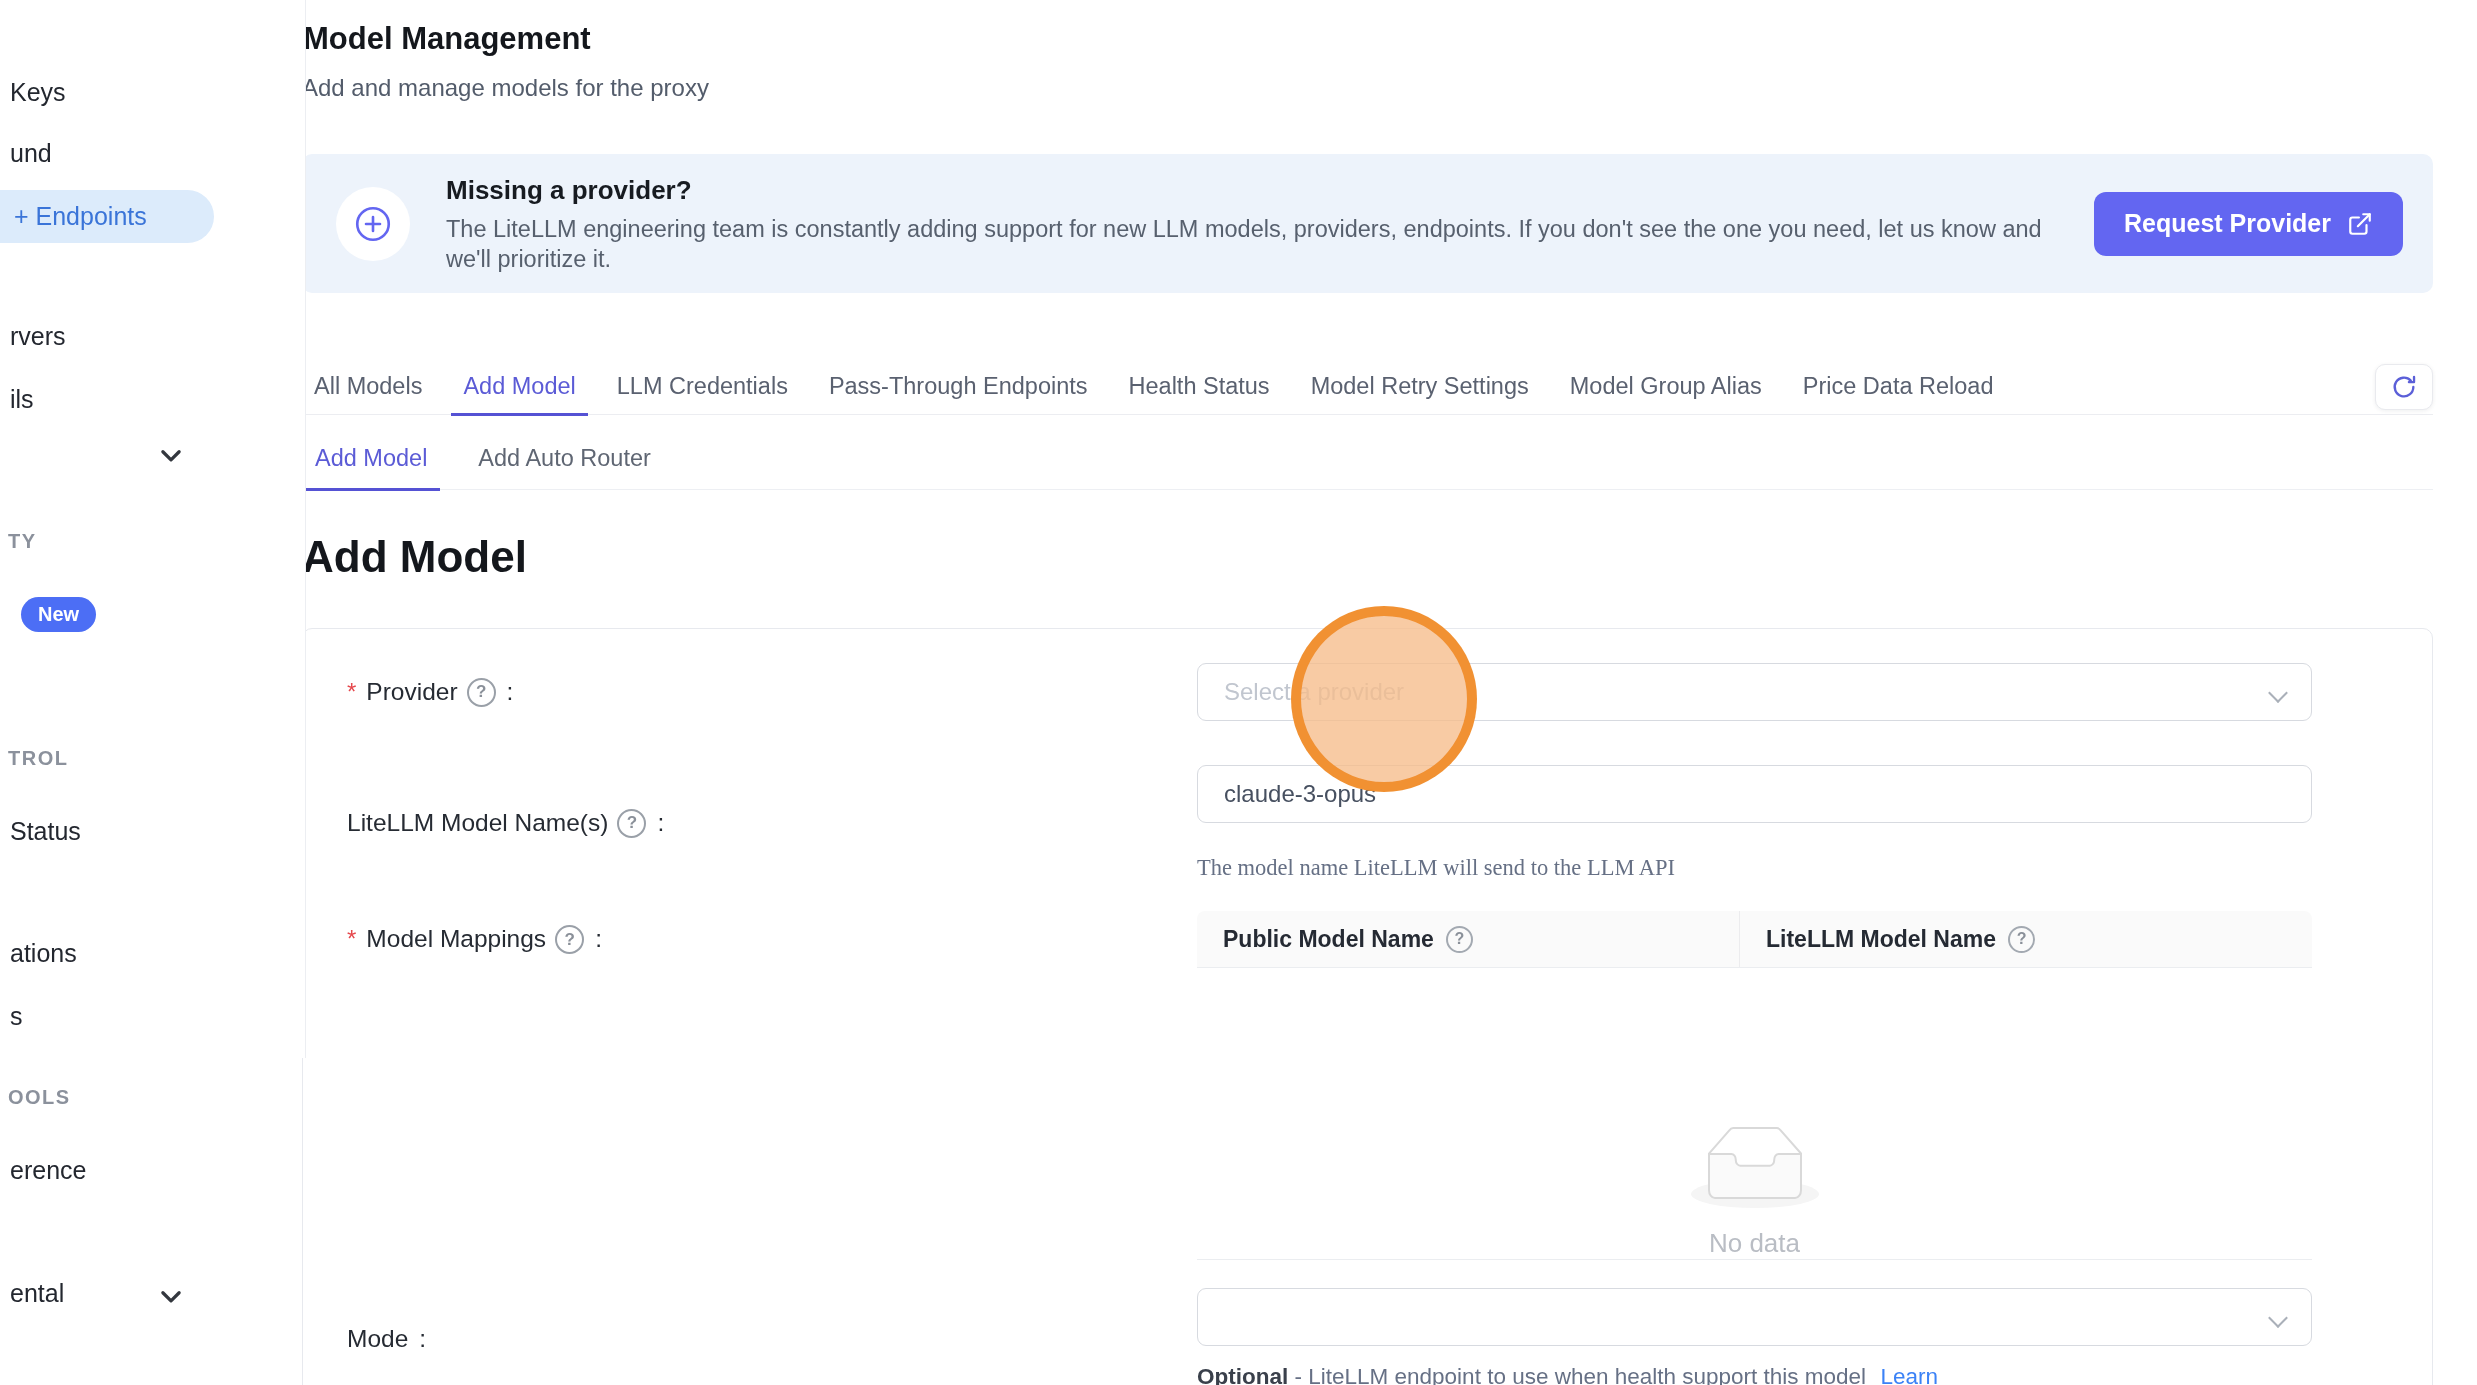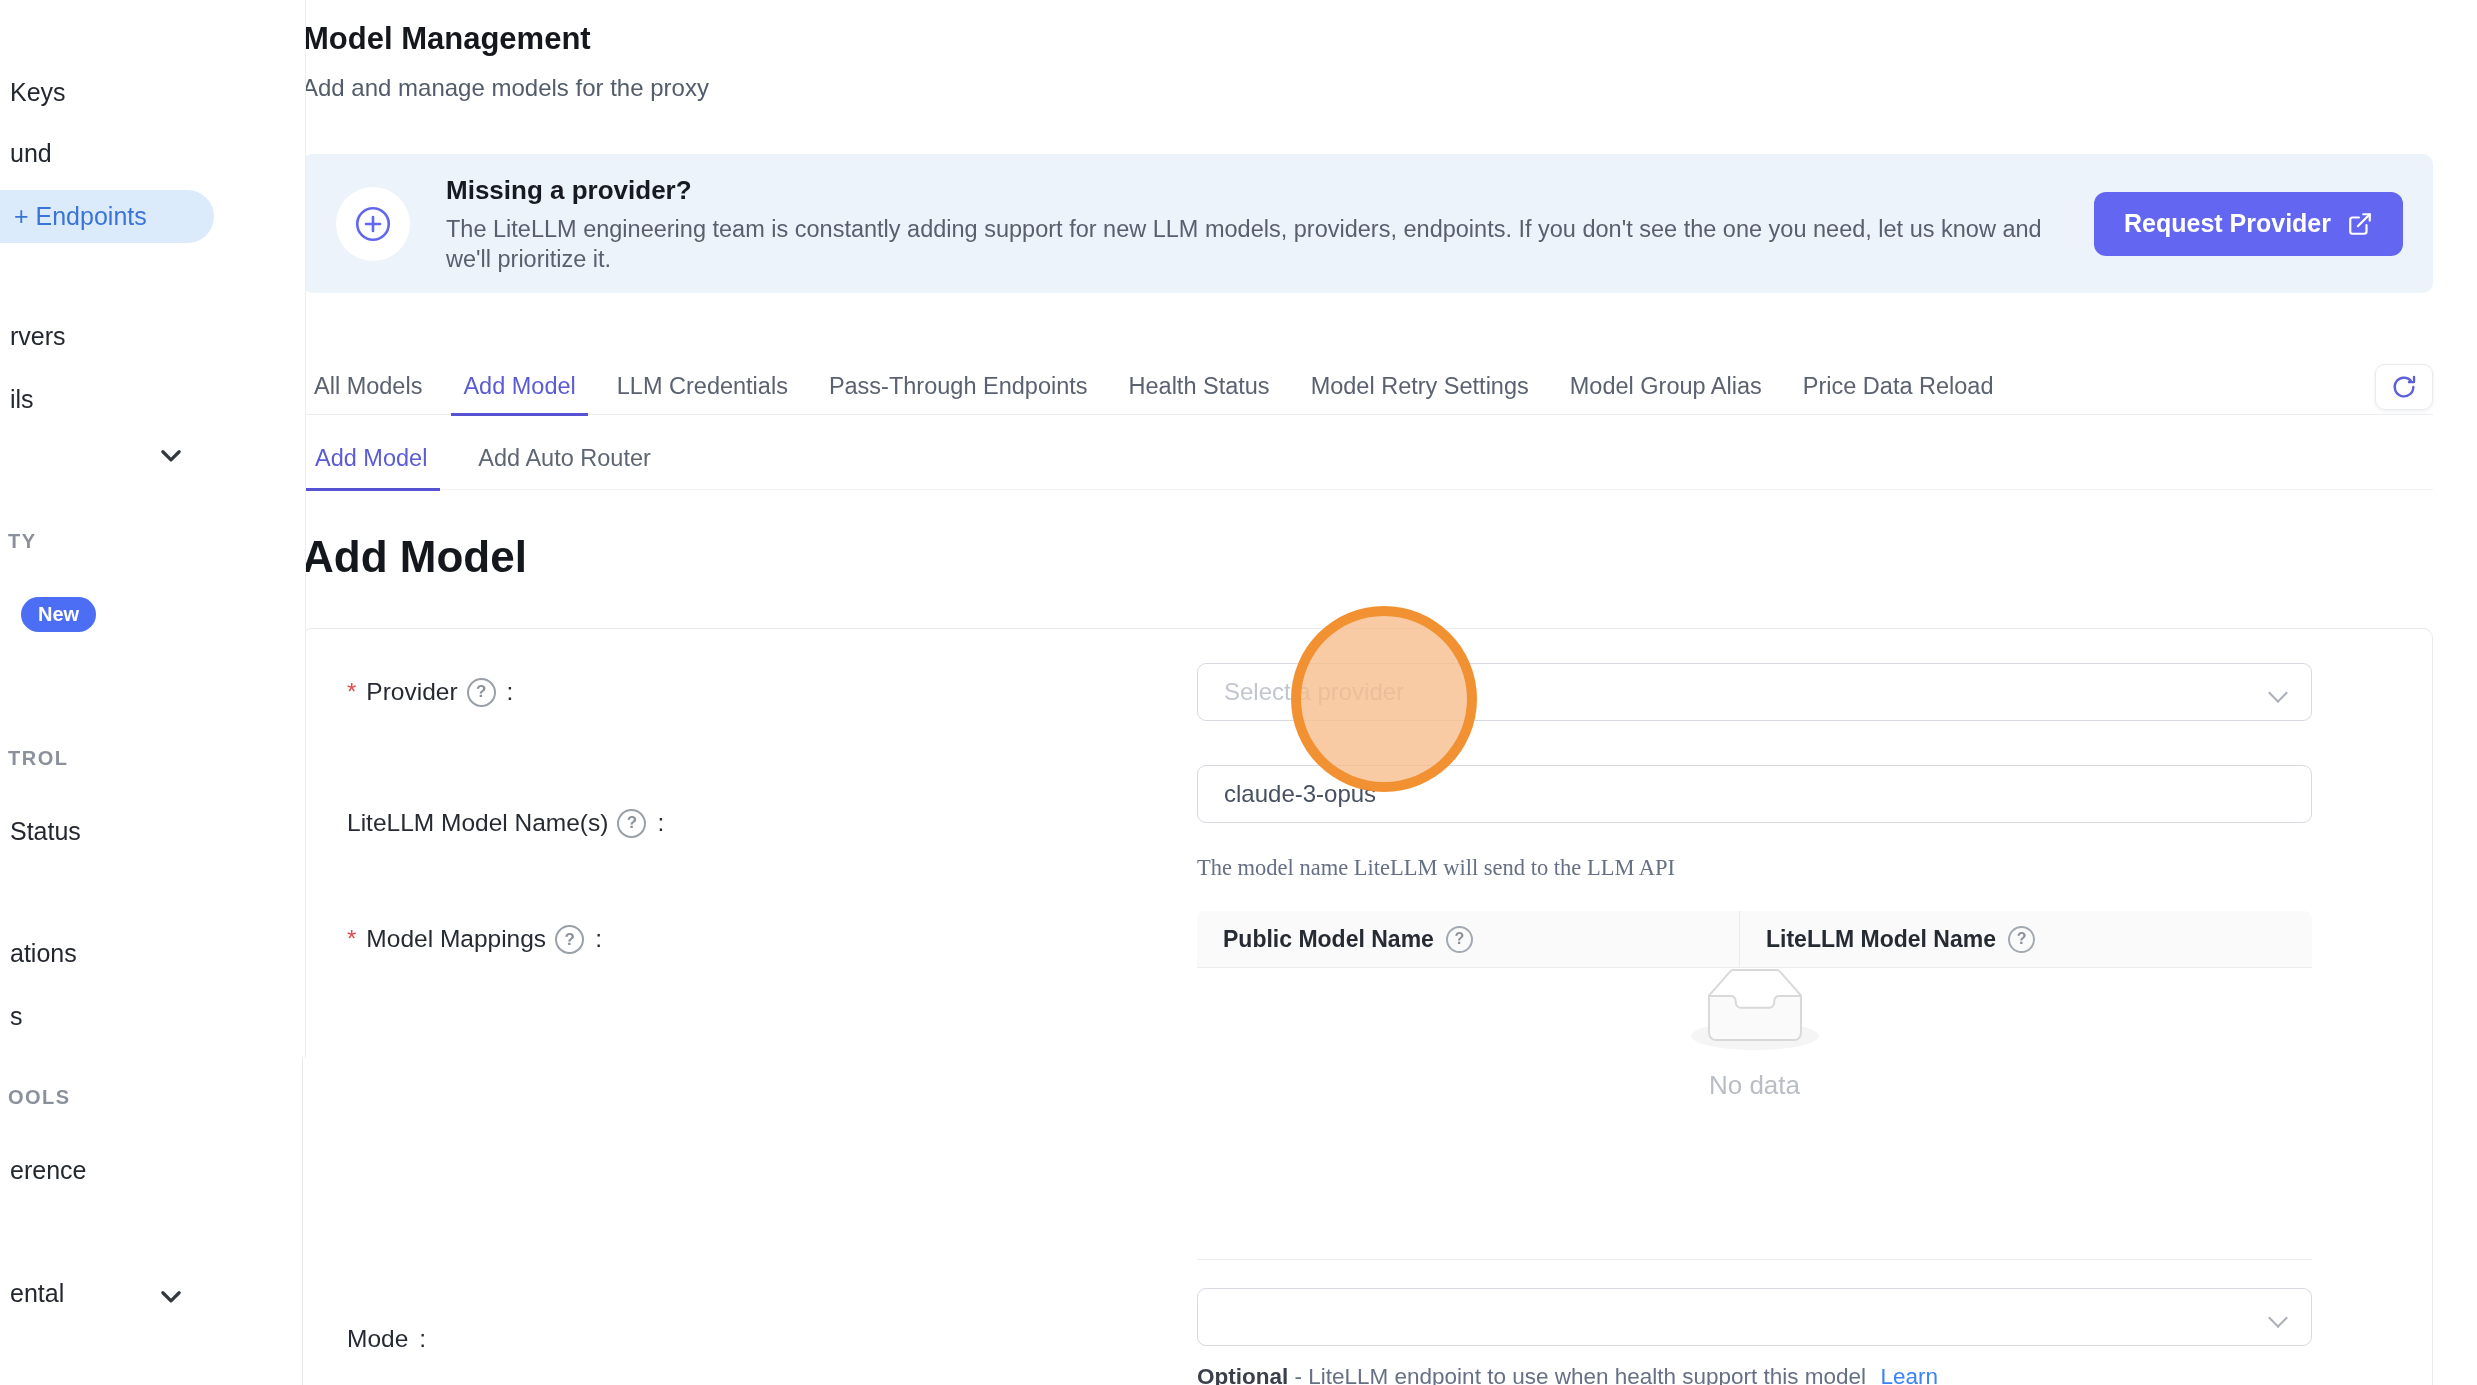"No data" .tbody { justify-content: flex-start -> flex-end }
